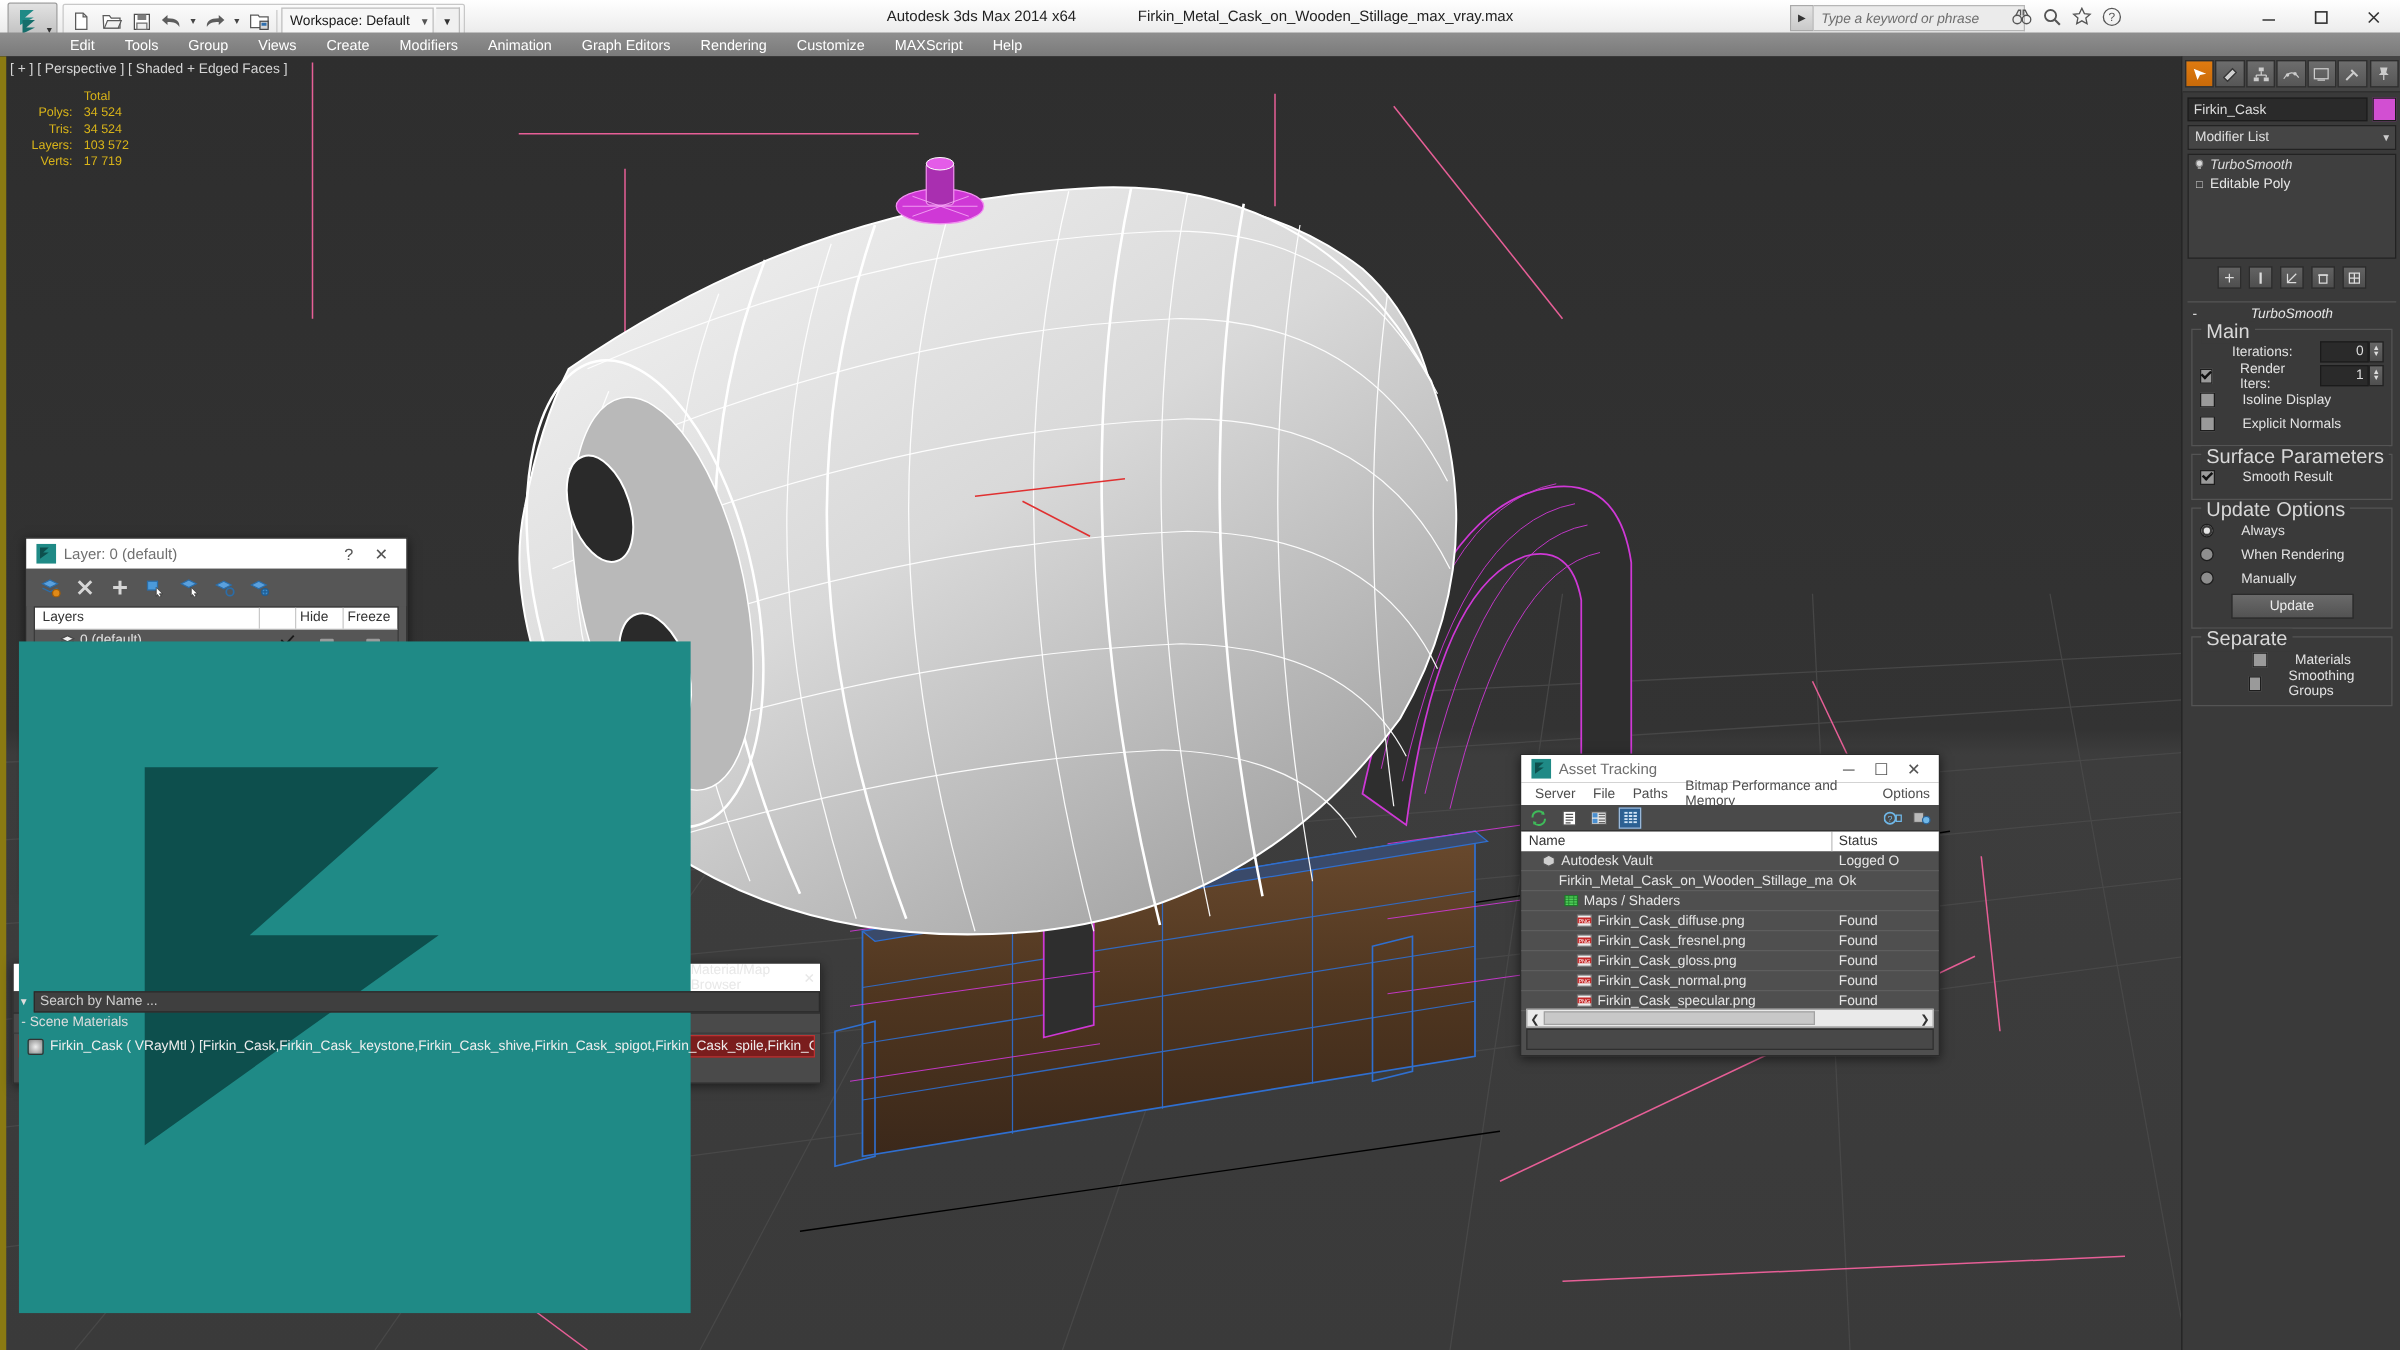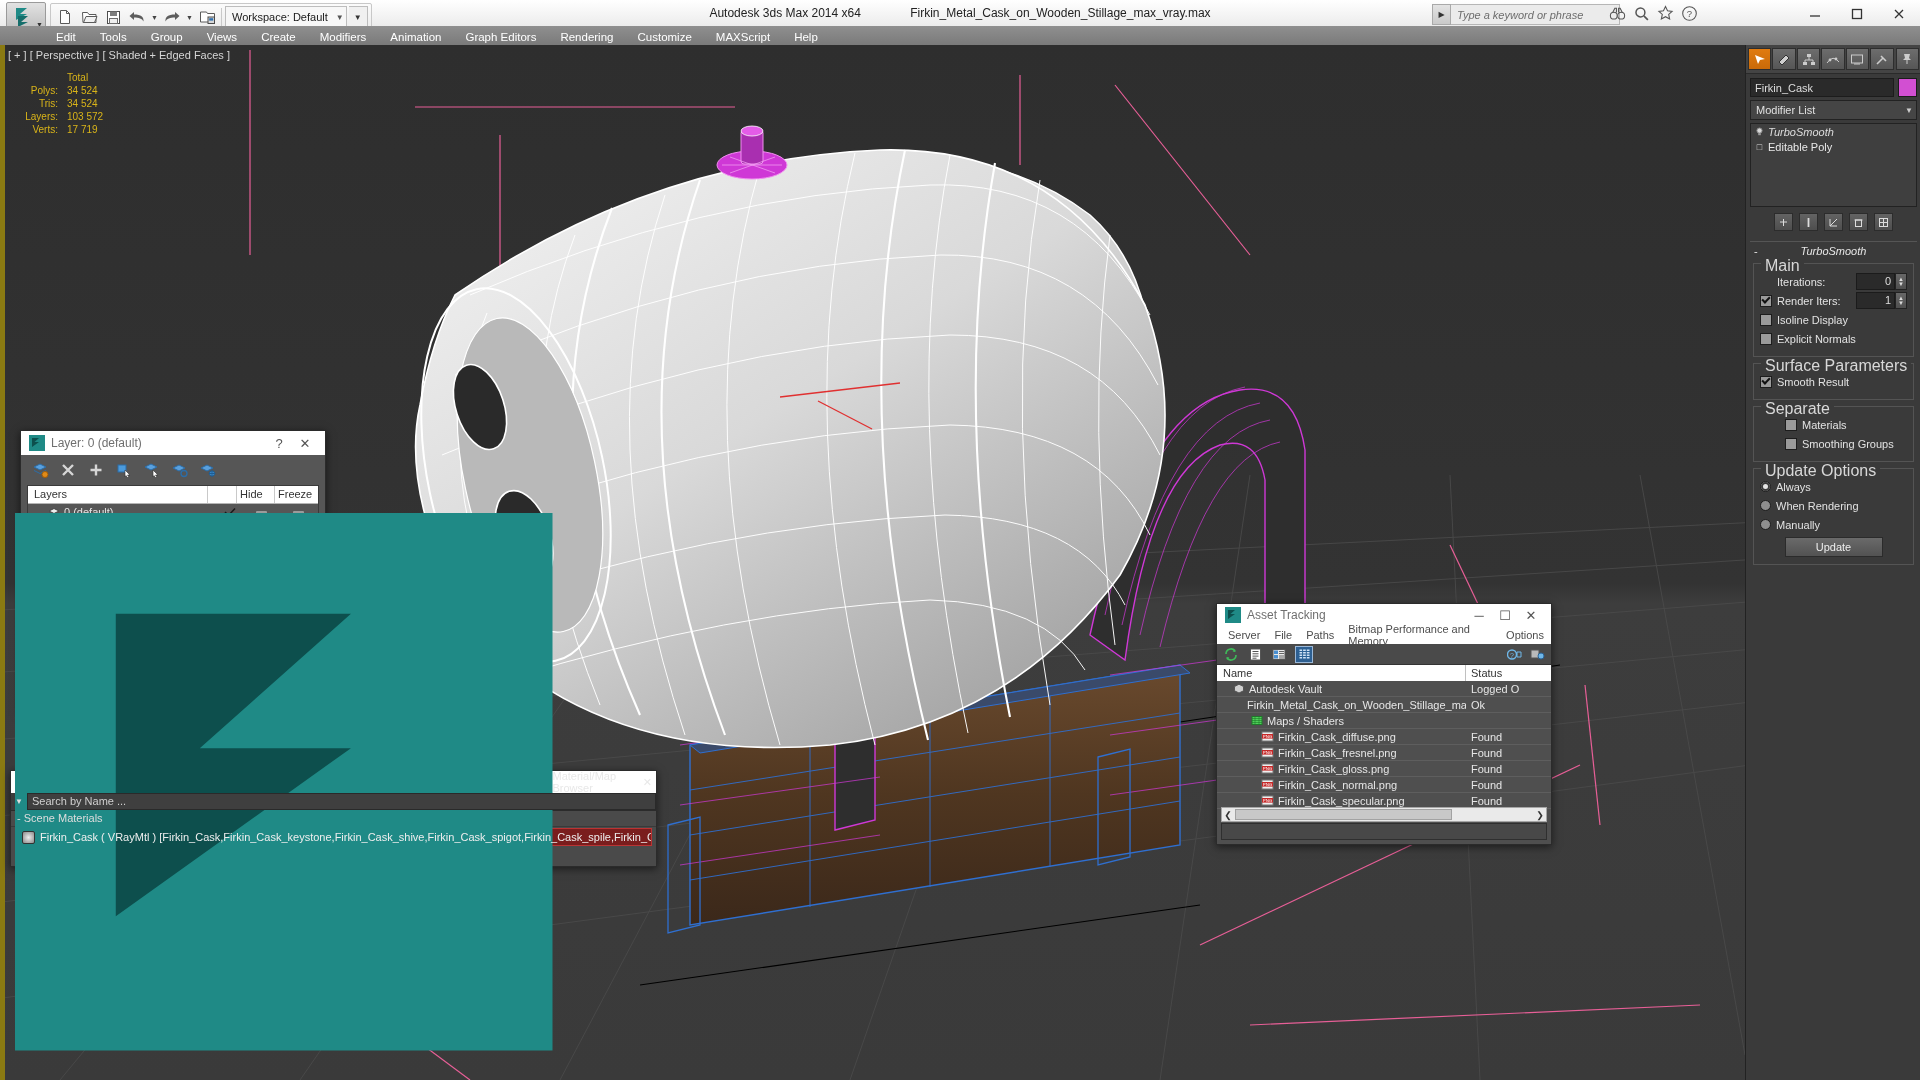"Iterations:" .prow { gap: 5px -> 22px }
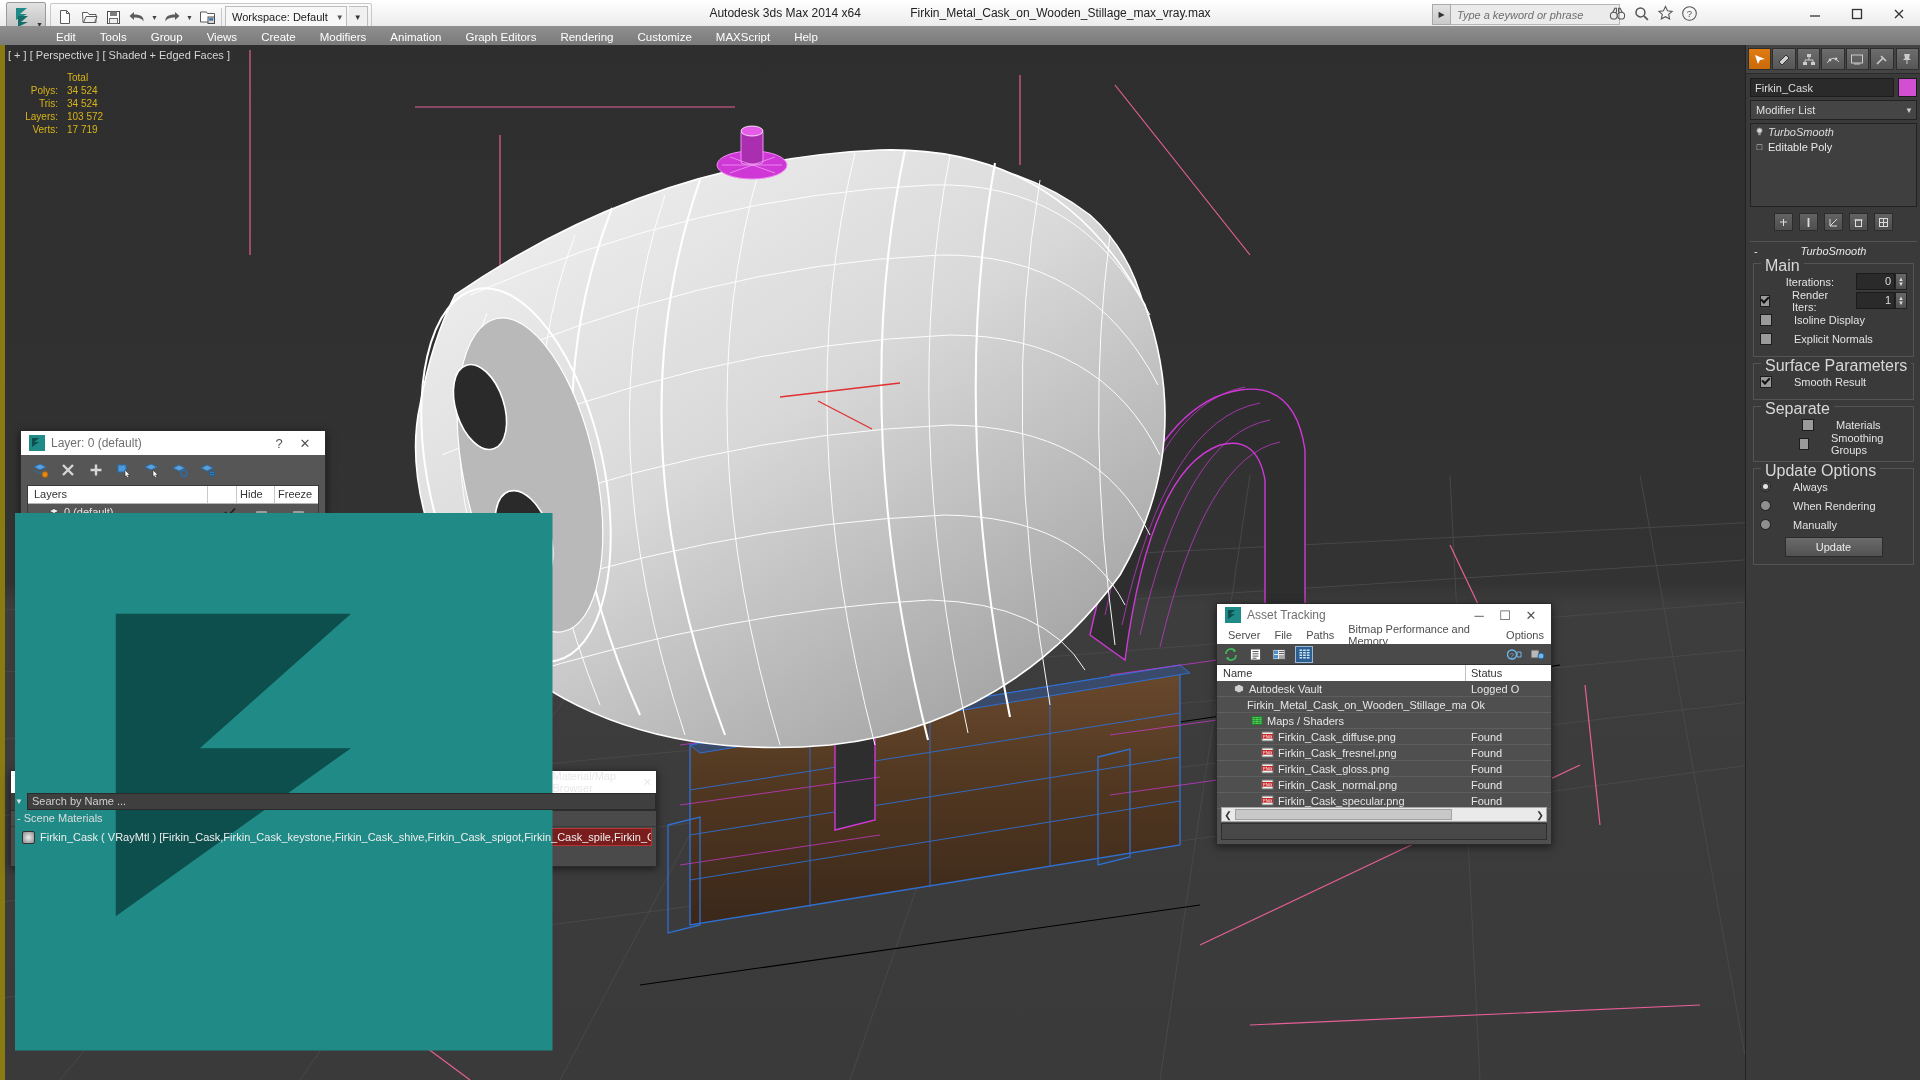"Separate" div.group { order: before "Update Options" -> after "Update Options" }
